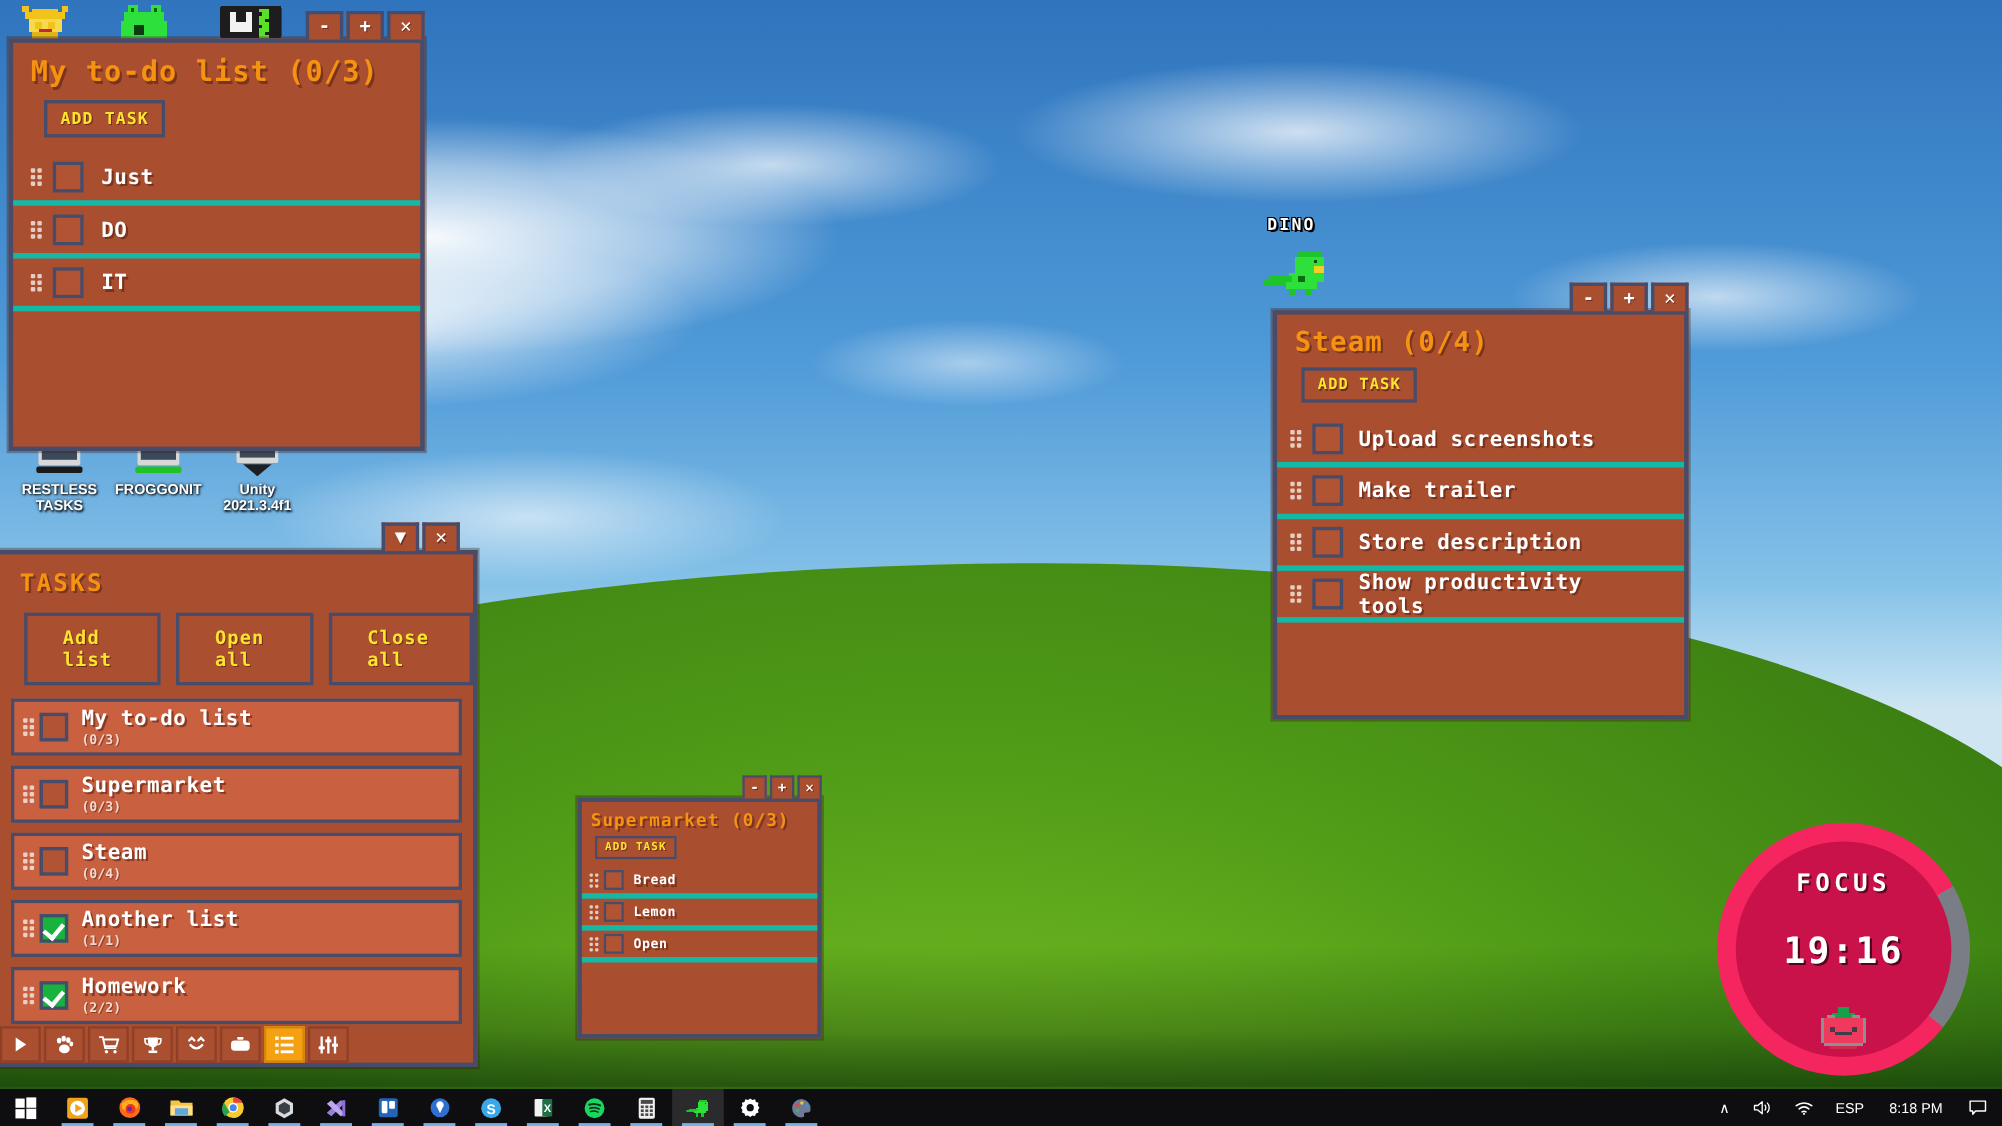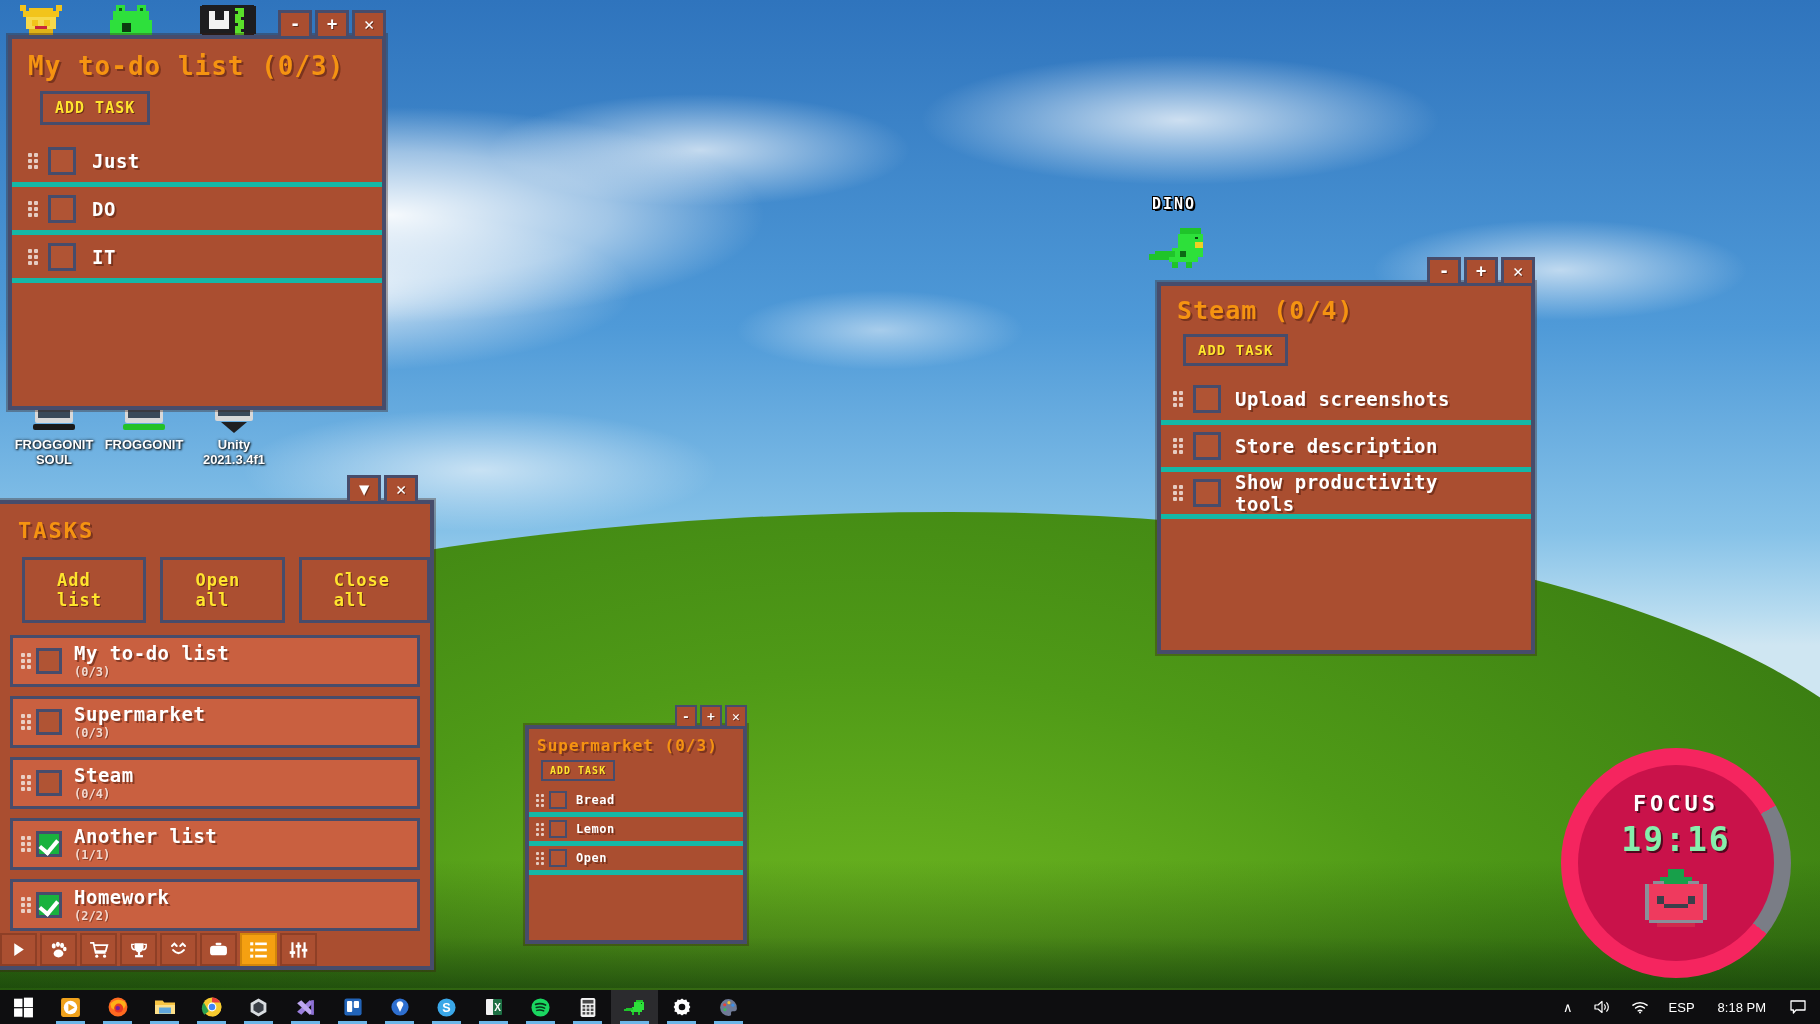"FROGGONIT SOUL" span.lbl { text: FROGGONIT SOUL -> RESTLESS TASKS }
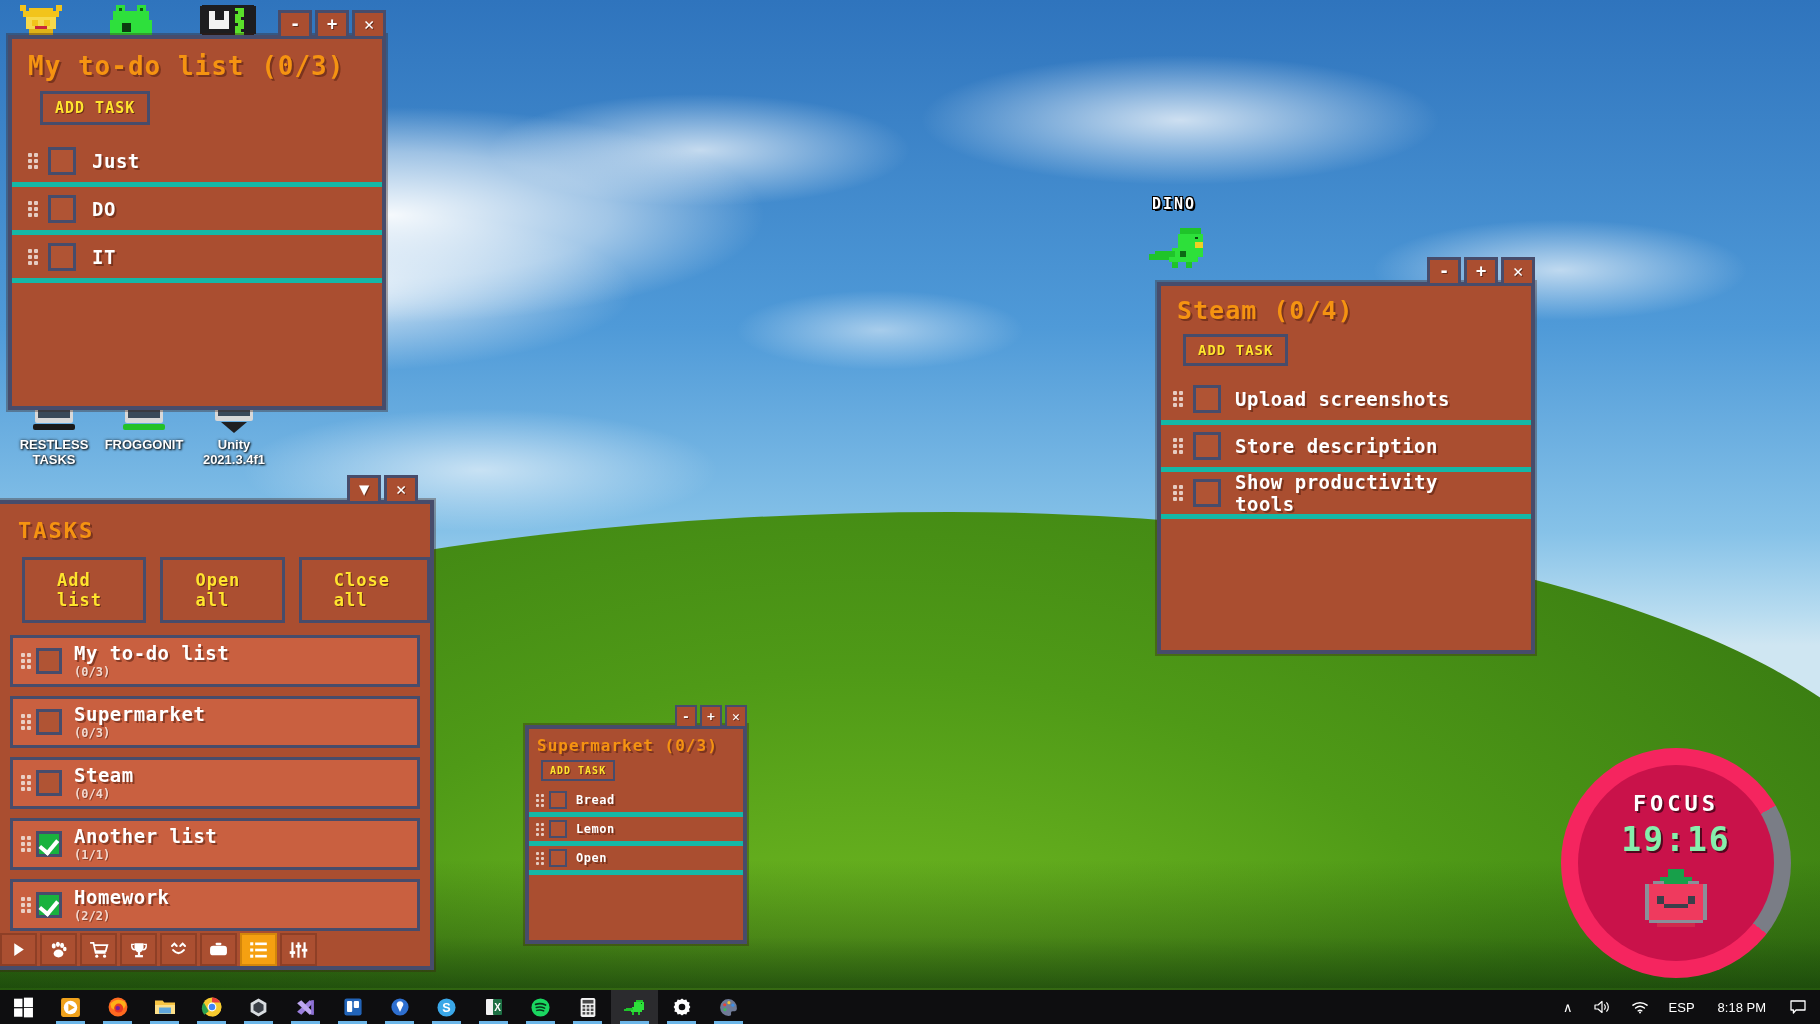"Make trailer" div.task-row { html: none -> <div> <span> <i></i> <i></i> <i></i> <i></i> <i></i> <i></i> </span> <span></span> <span>Make trailer</span> </div> }
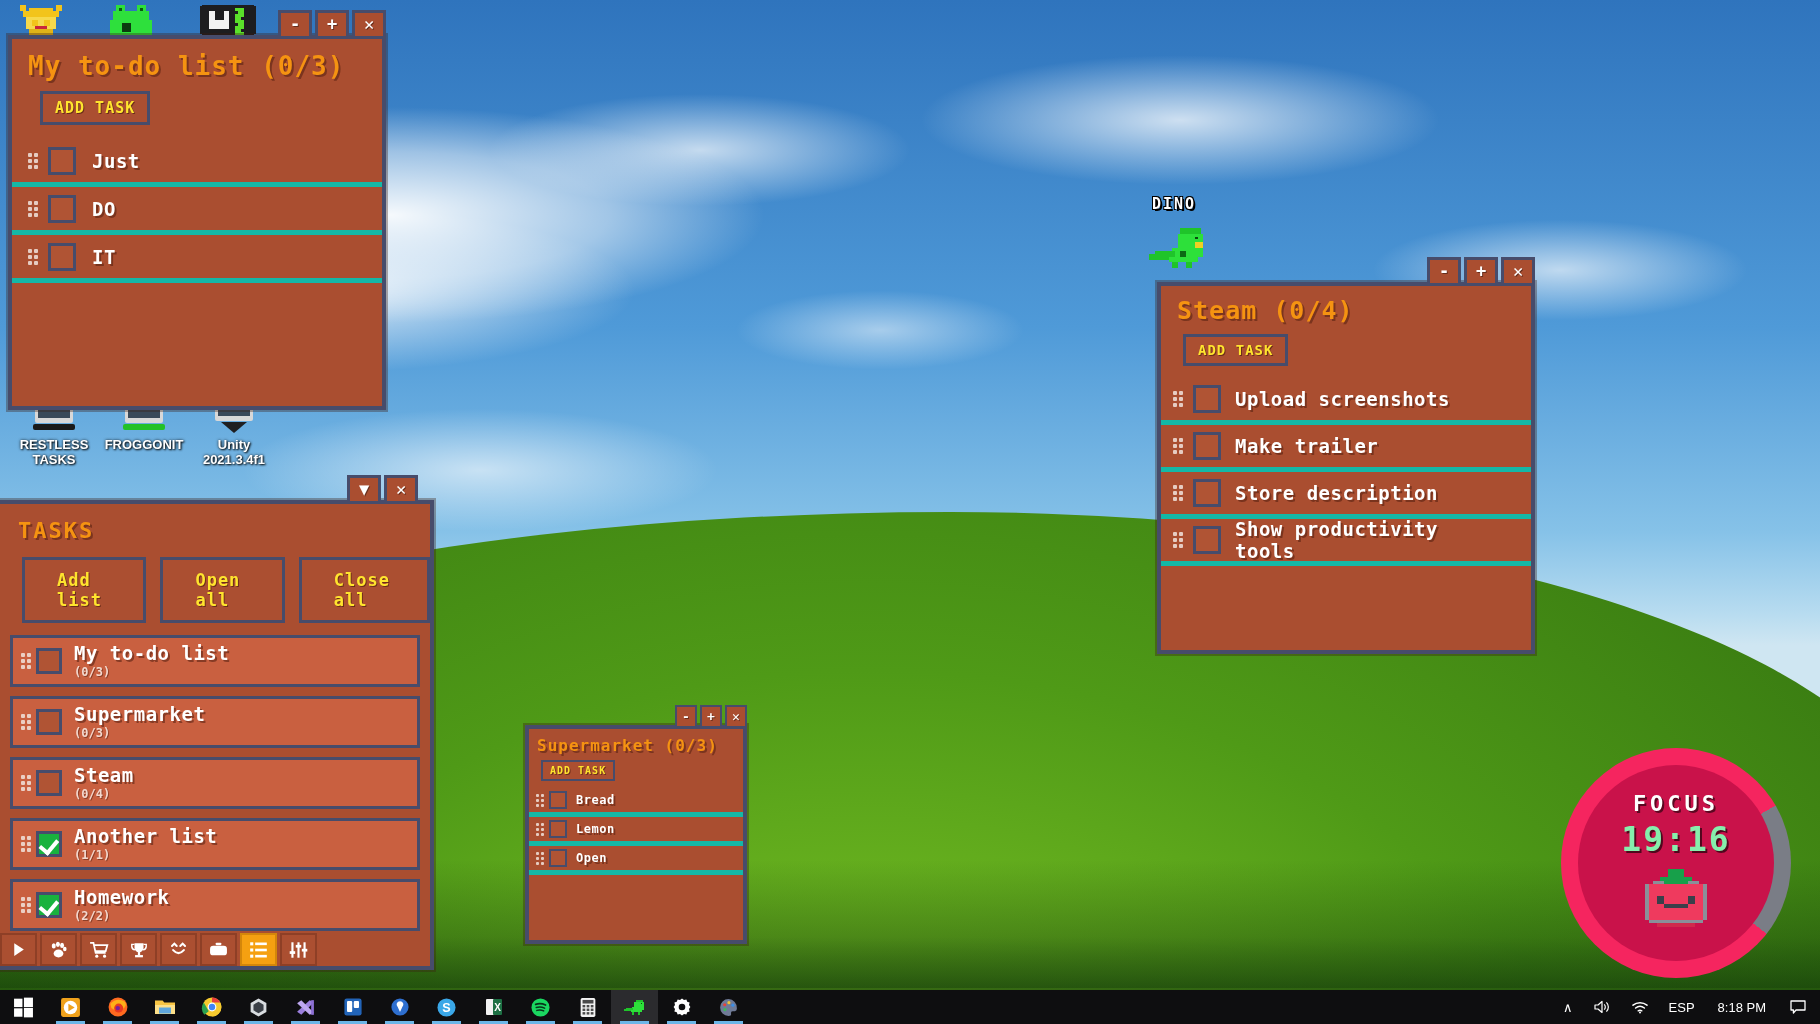"FOCUS" #focus-inner { gap: none -> 24px }
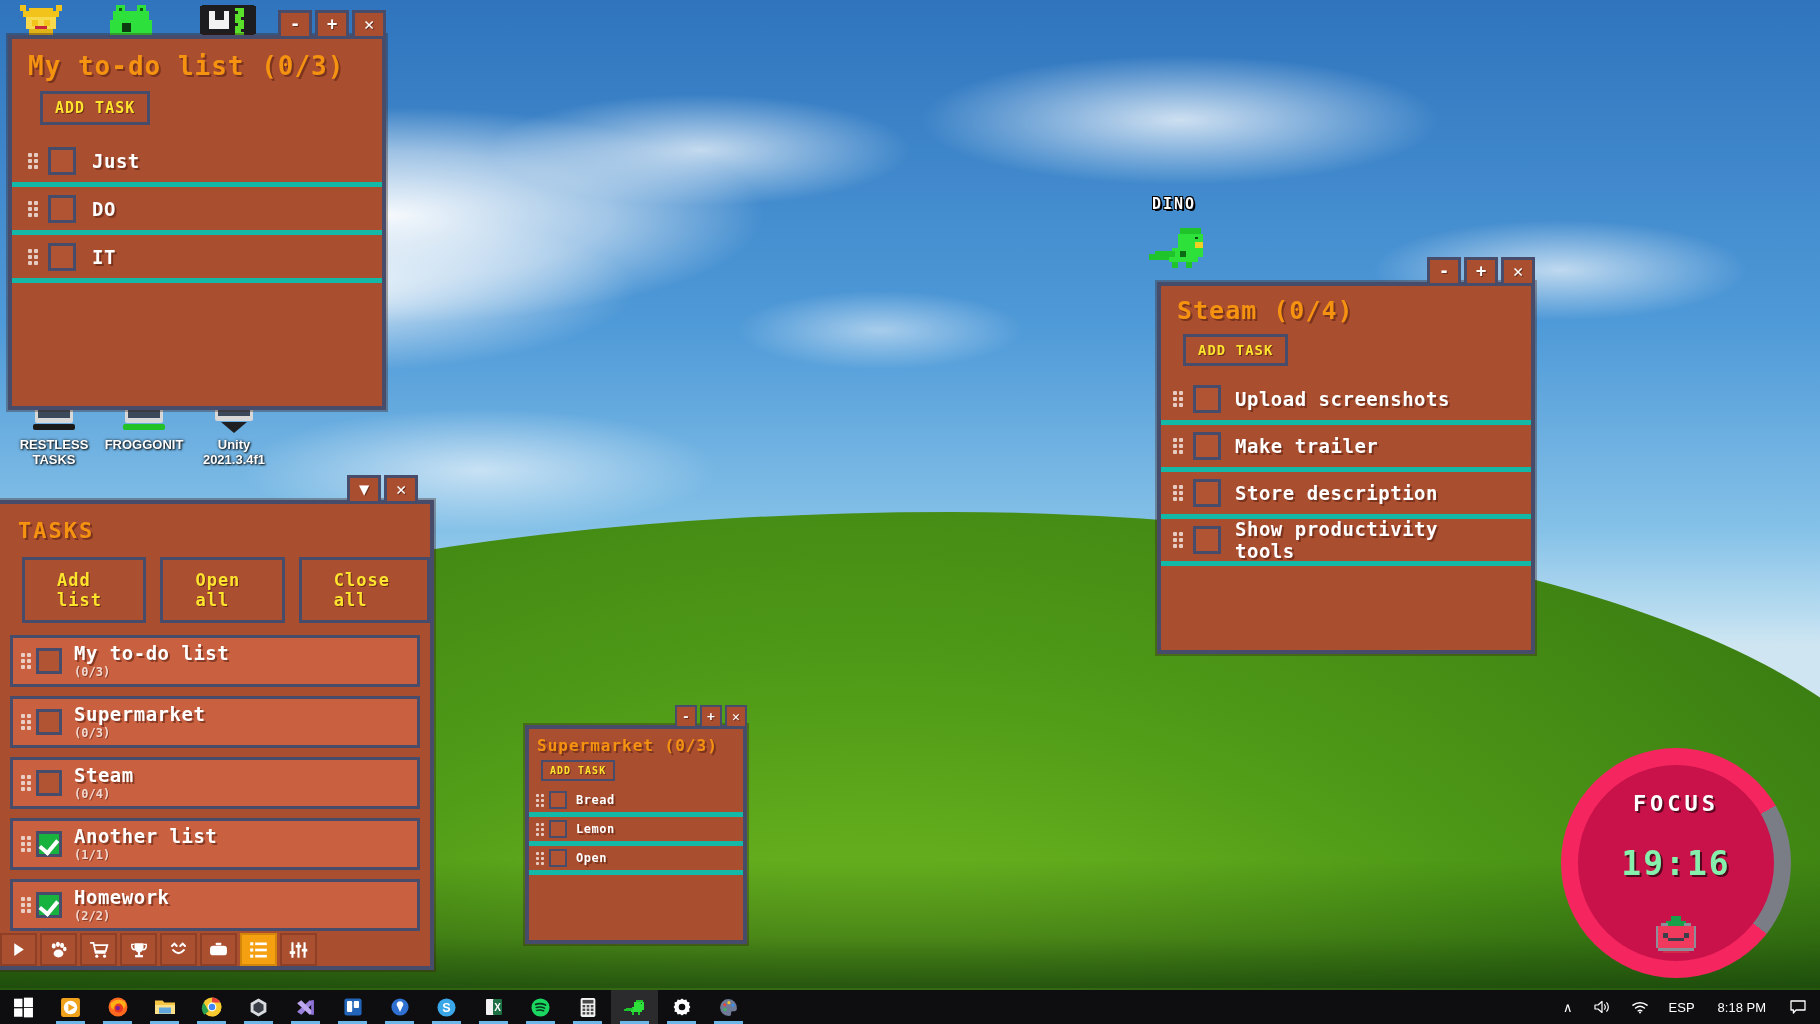"19:16" #focus-time { color: #86efac -> #ffffff }
